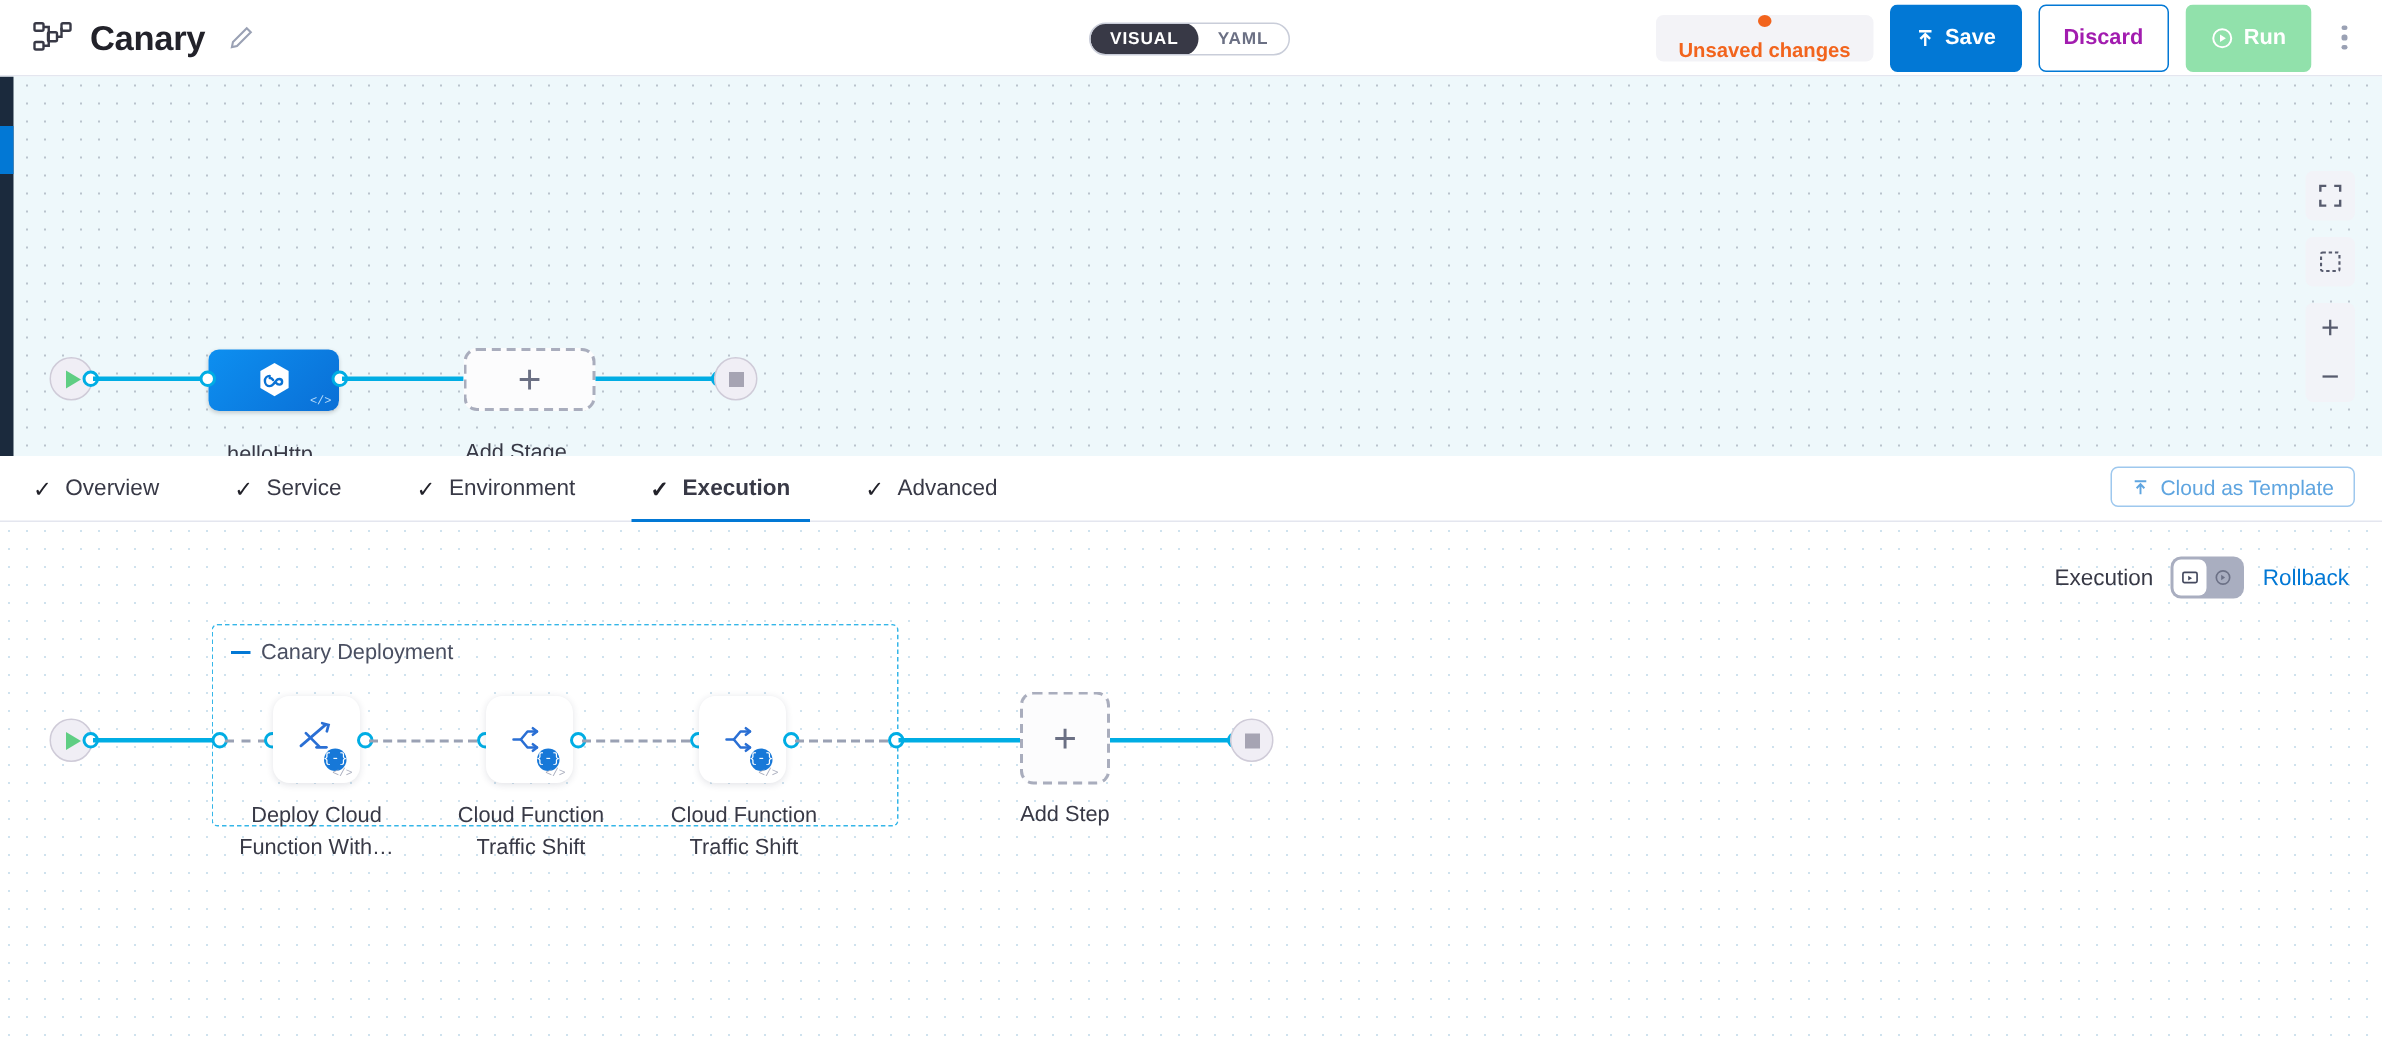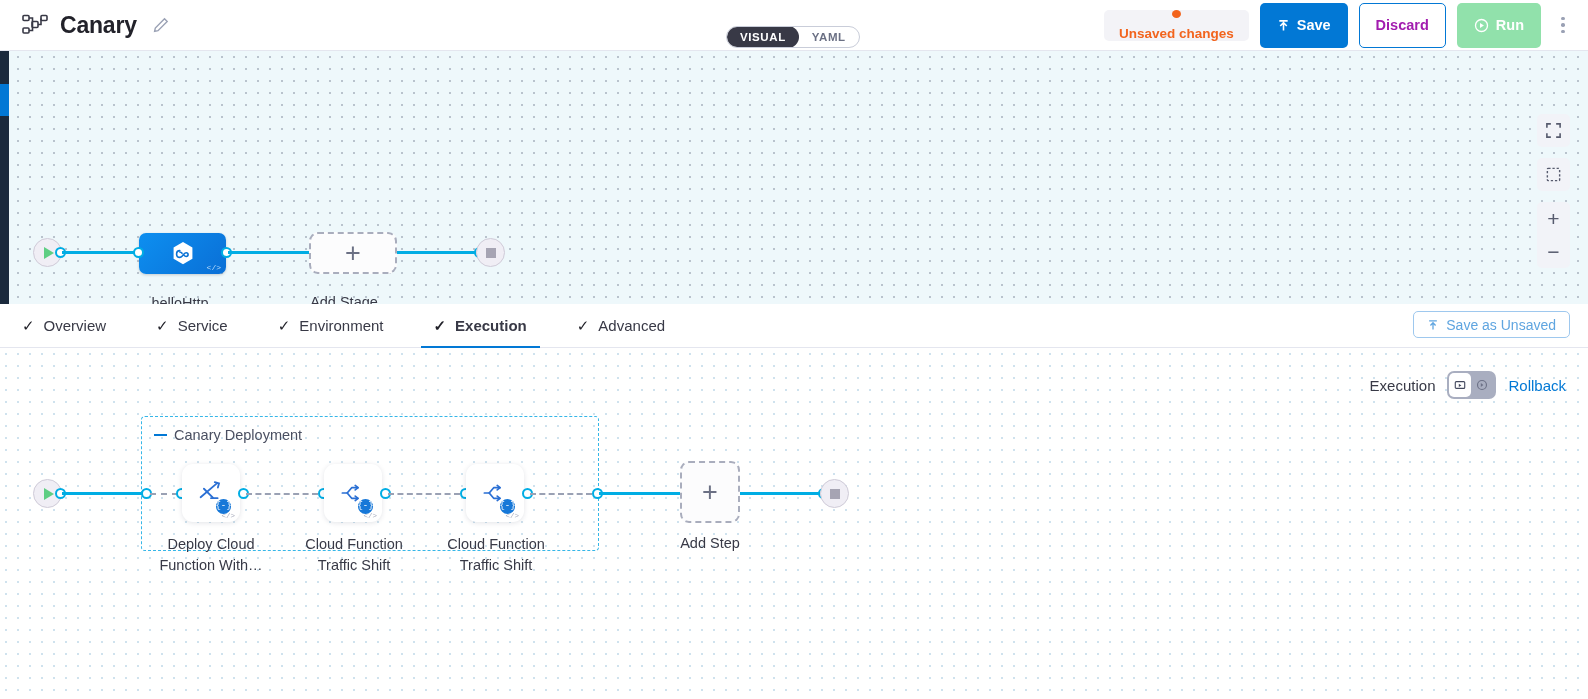"VISUAL" .hdr-center { top: 26px -> 15px }
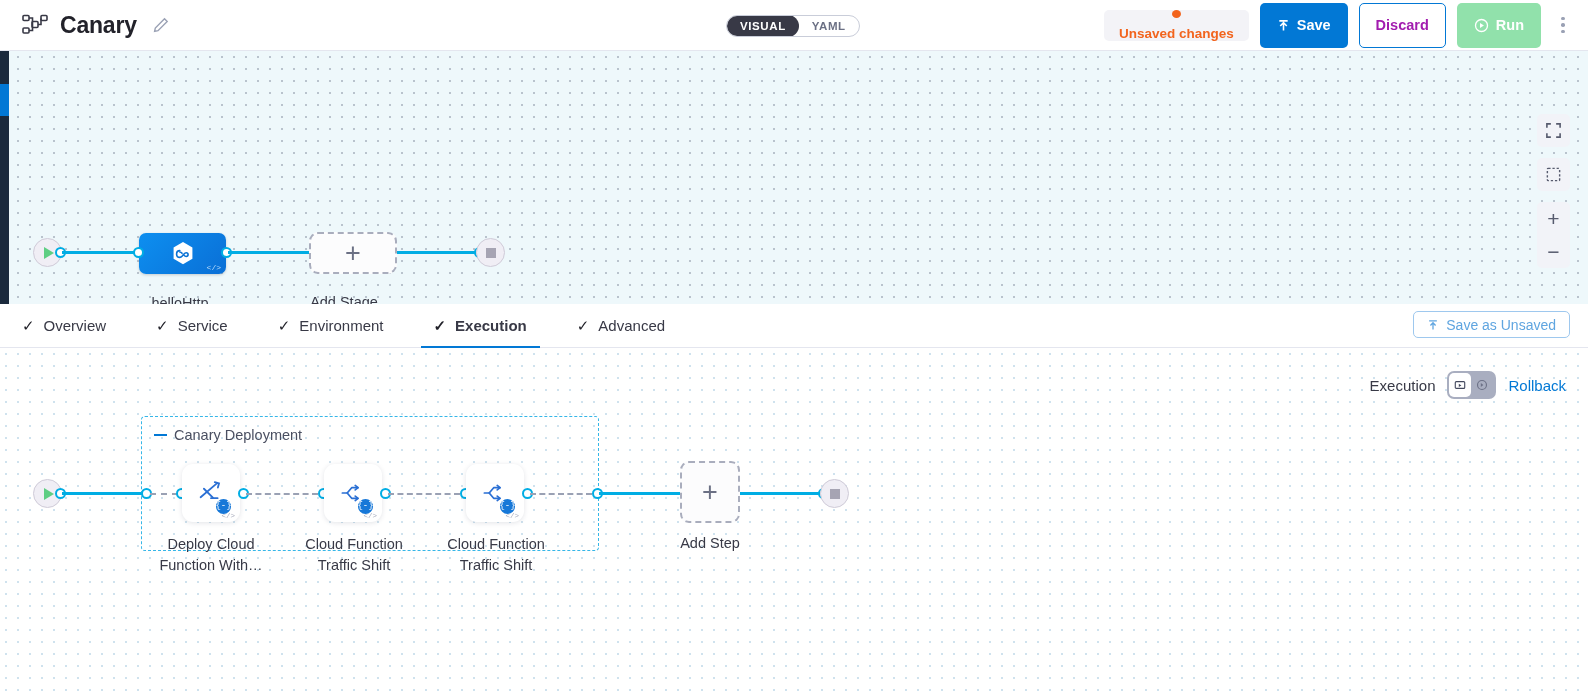"Save as Unsaved" span { text: Save as Unsaved -> Cloud as Template }
